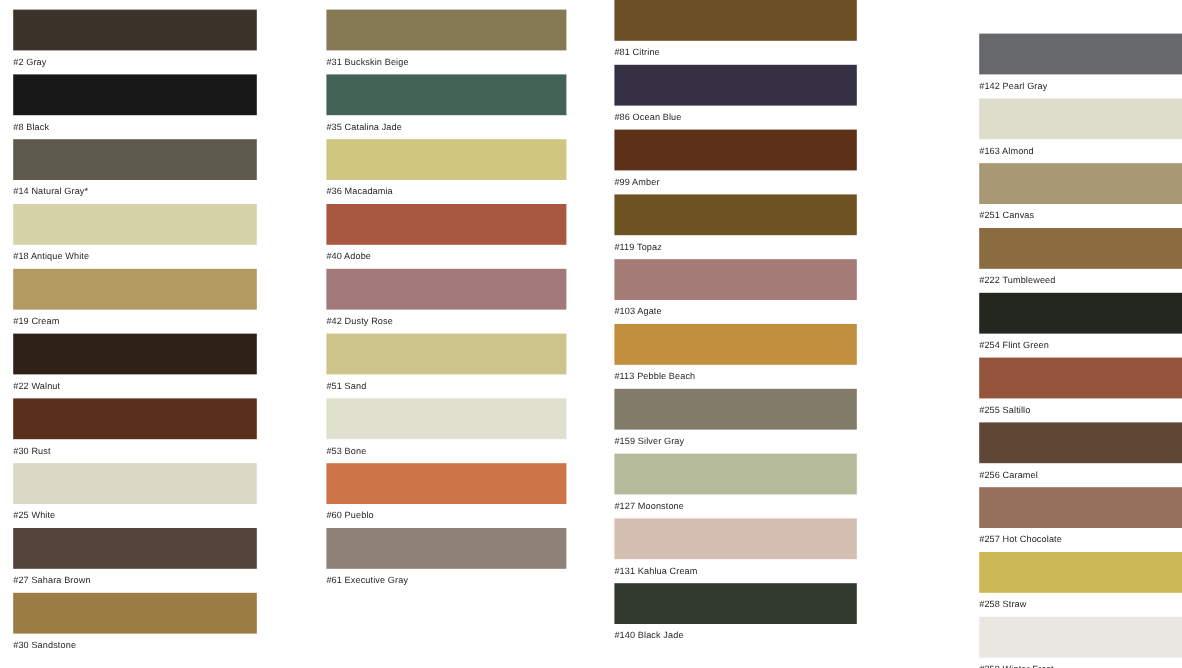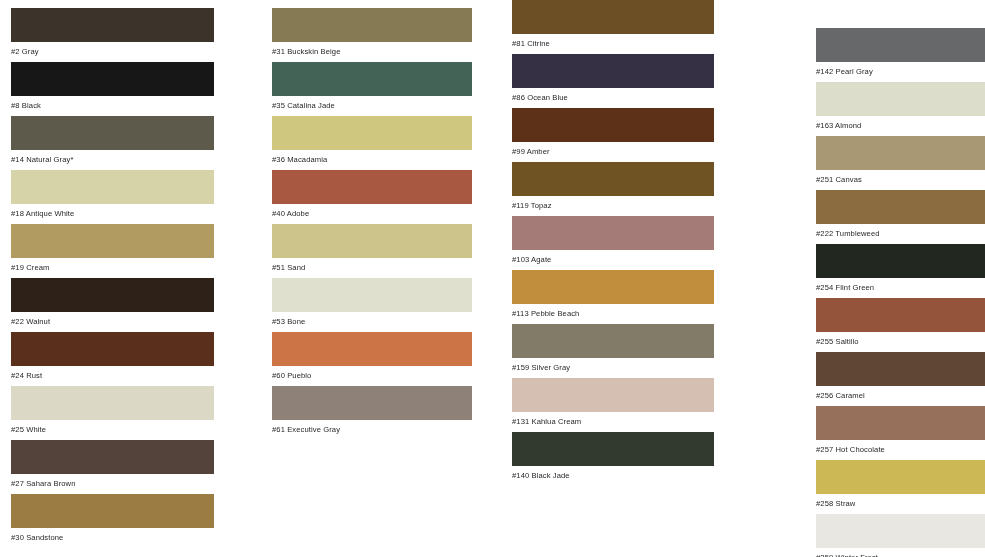"#42 Dusty Rose" div.swatch-cell { html: none -> <div> <span></span> <span>#42 Dusty Rose</span> </div> }
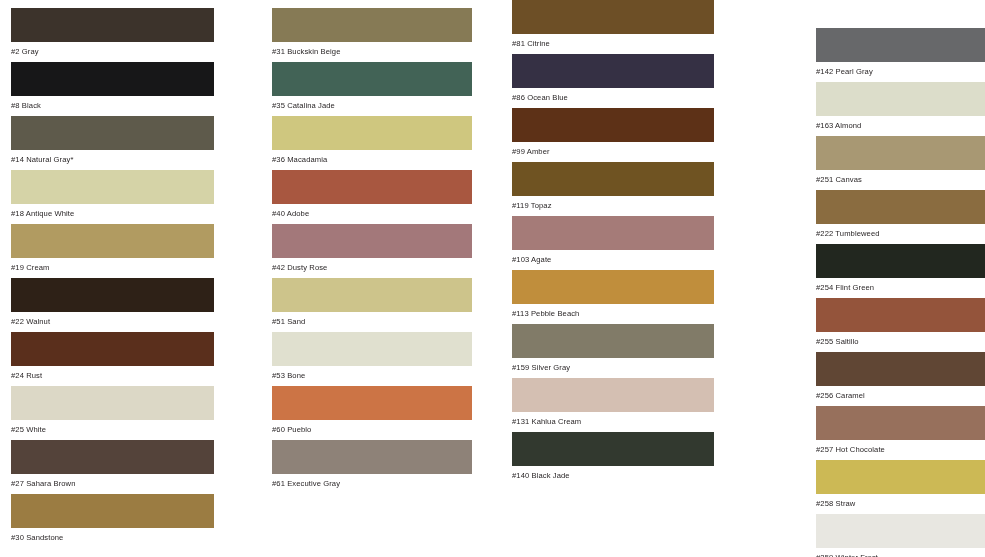"#24 Rust" span.swatch-label { text: 24 -> 30 }
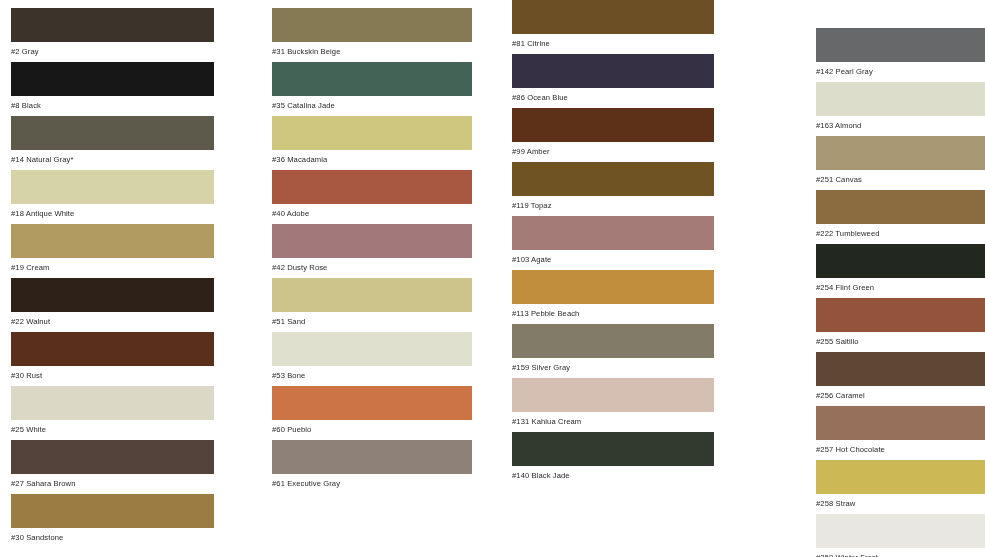"#127 Moonstone" div.swatch-cell { html: none -> <div> <span></span> <span>#127 Moonstone</span> </div> }
